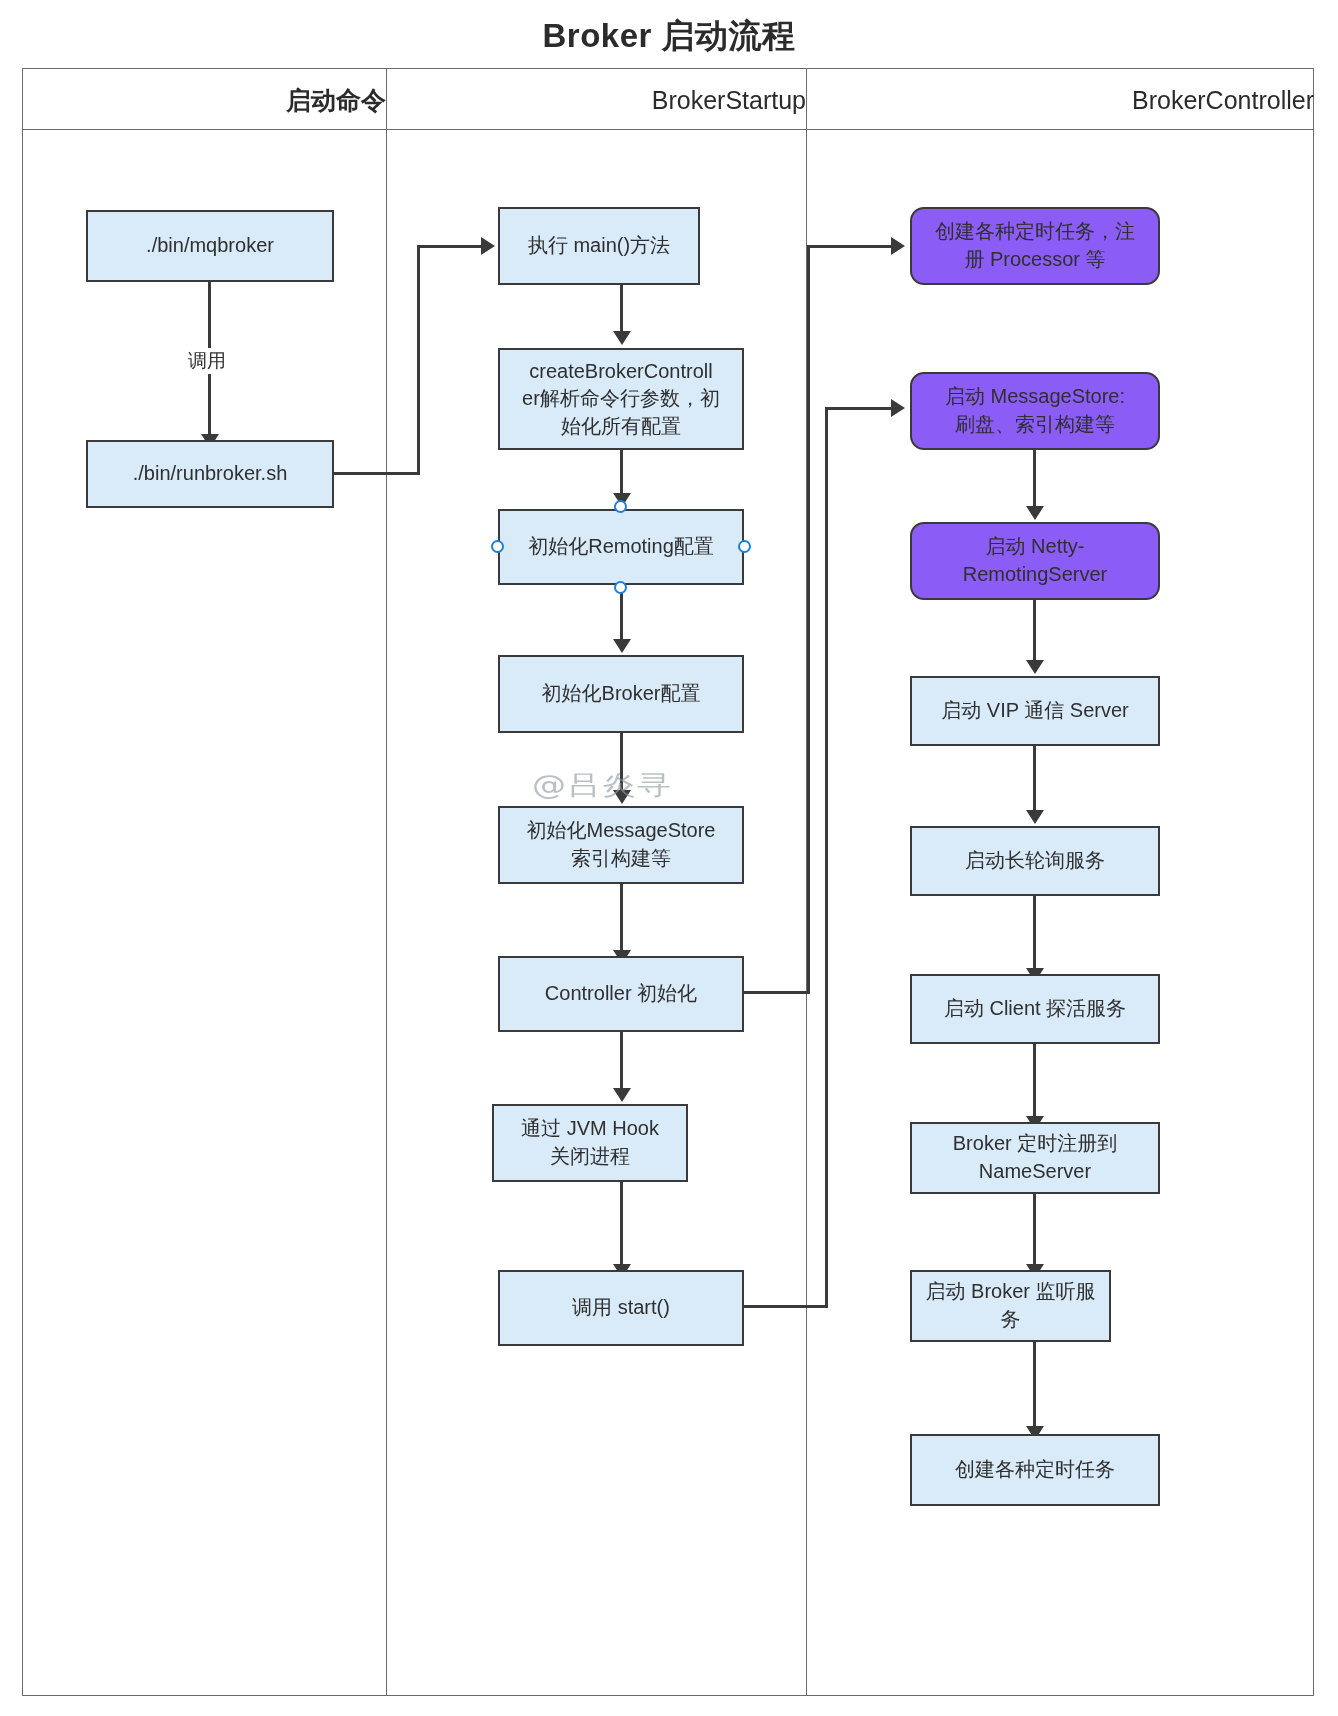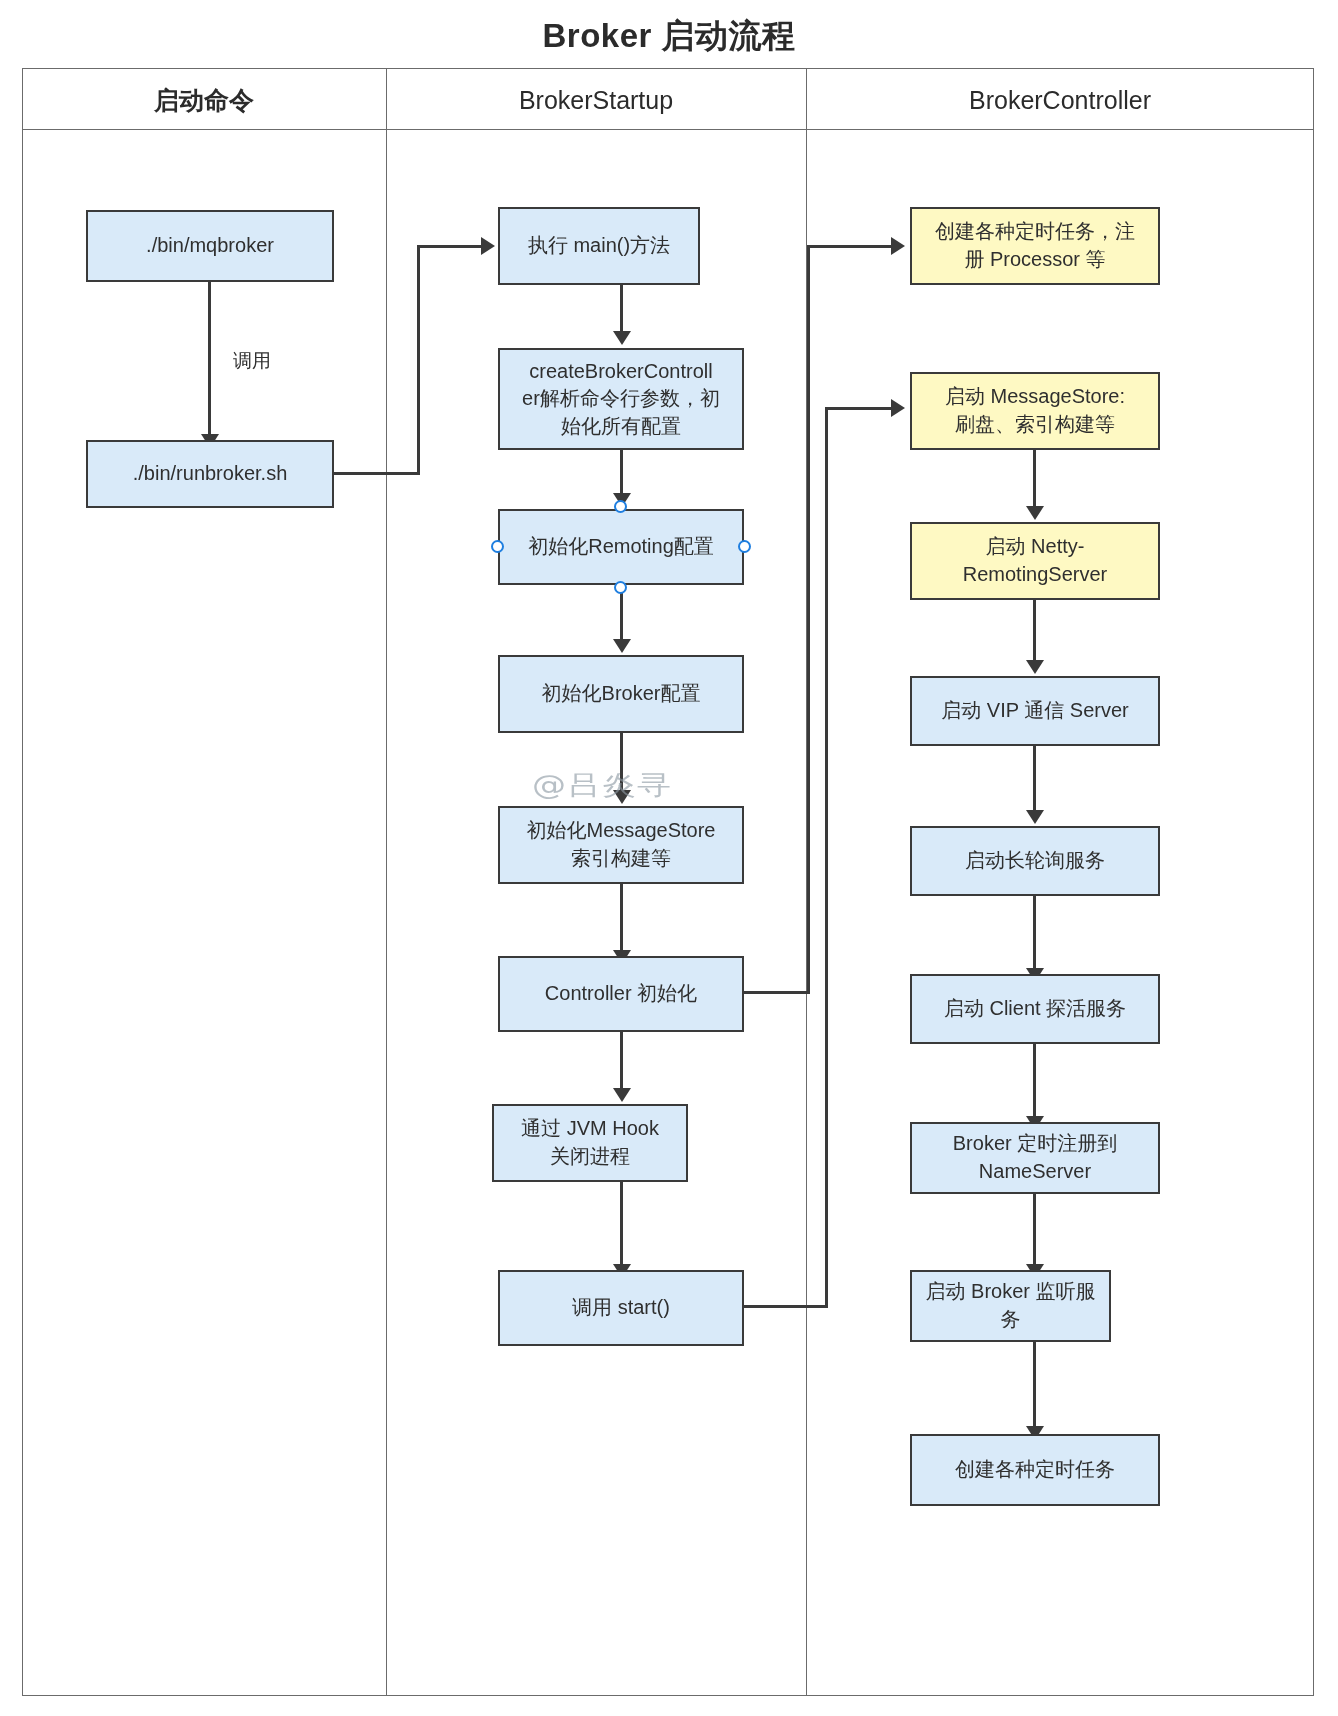"启动命令" .lane-title { text-align: center -> right }
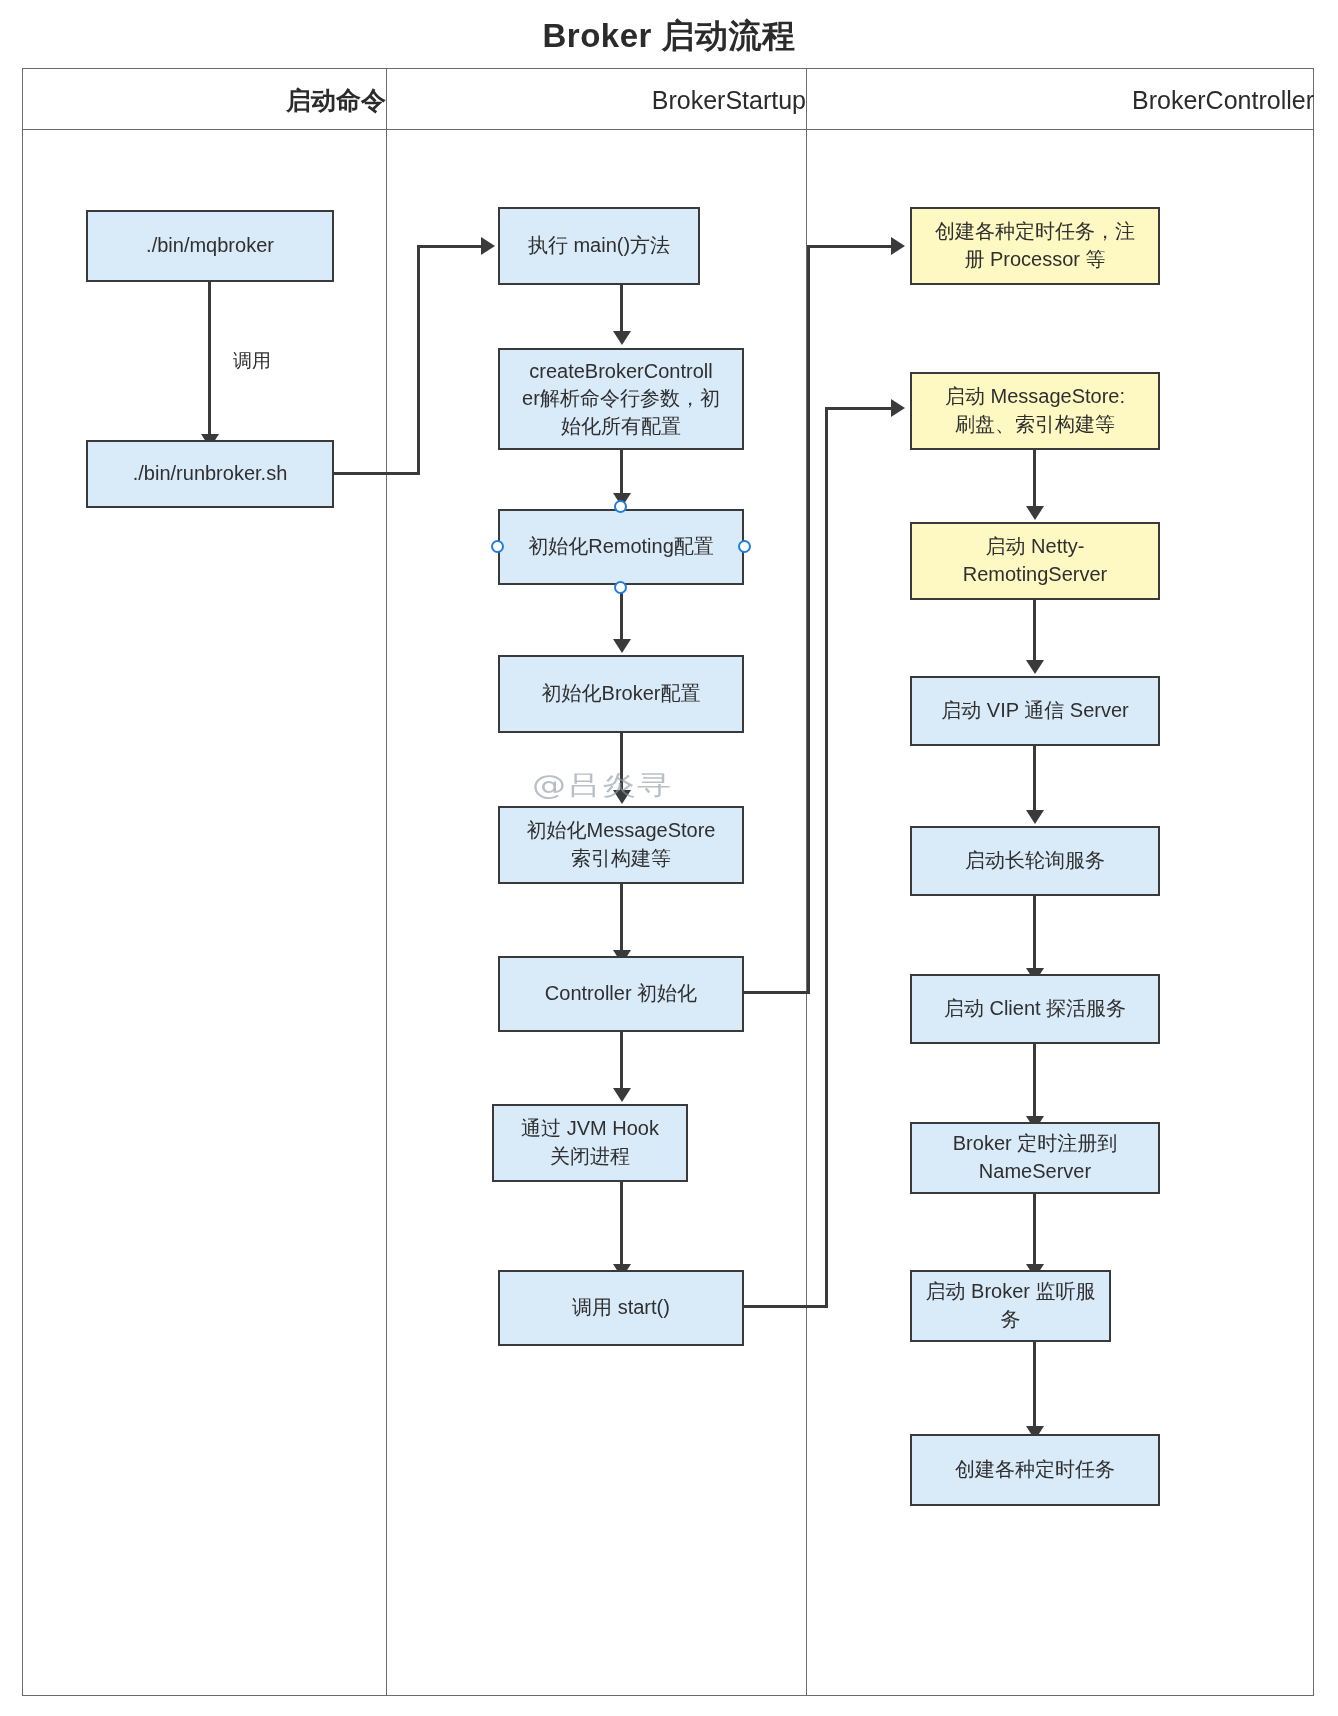"创建各种定时任务，注" .node.pink { background: #fef9c3 -> #8b5cf6; border-radius: none -> 14px }
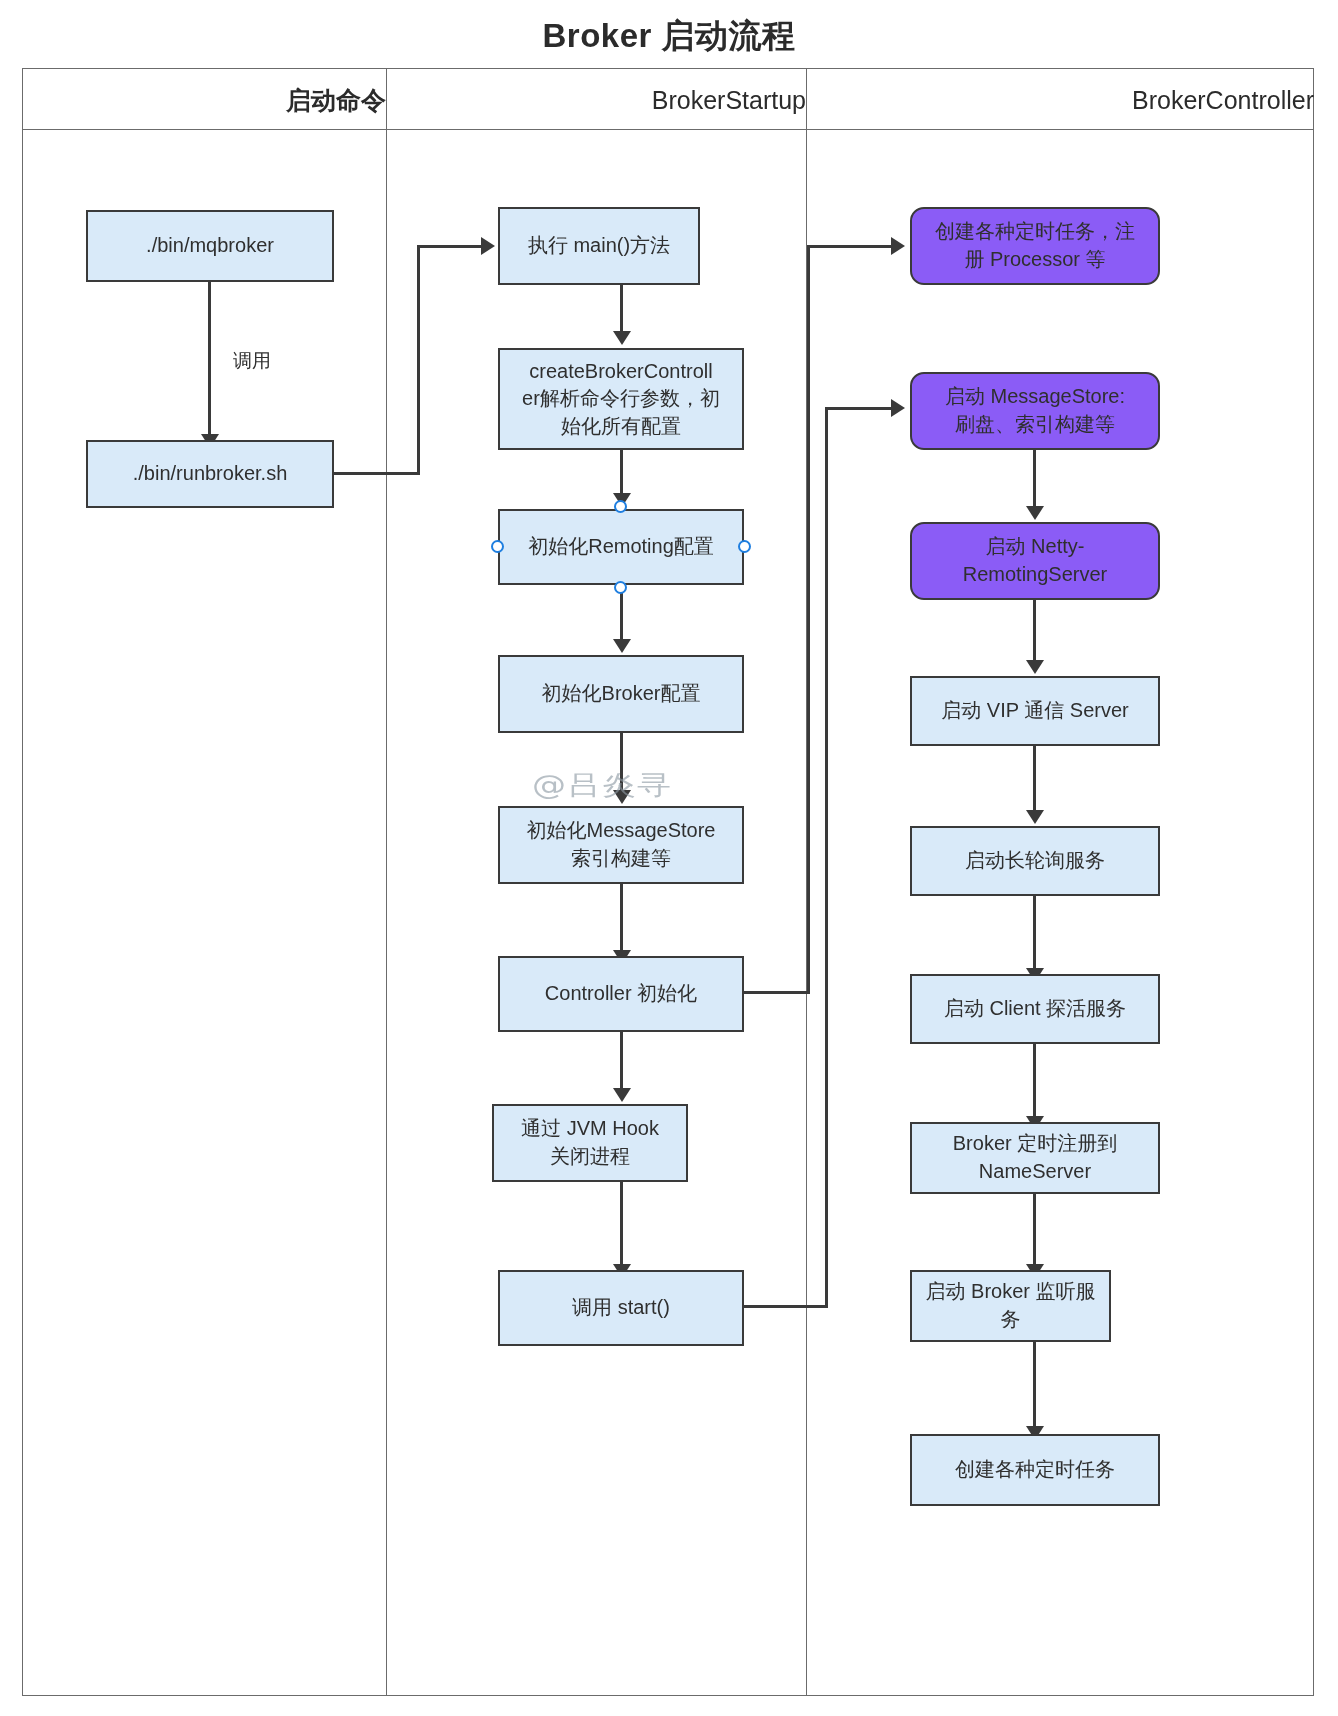"调用" div.edge-label { margin-left: 45px -> none }
